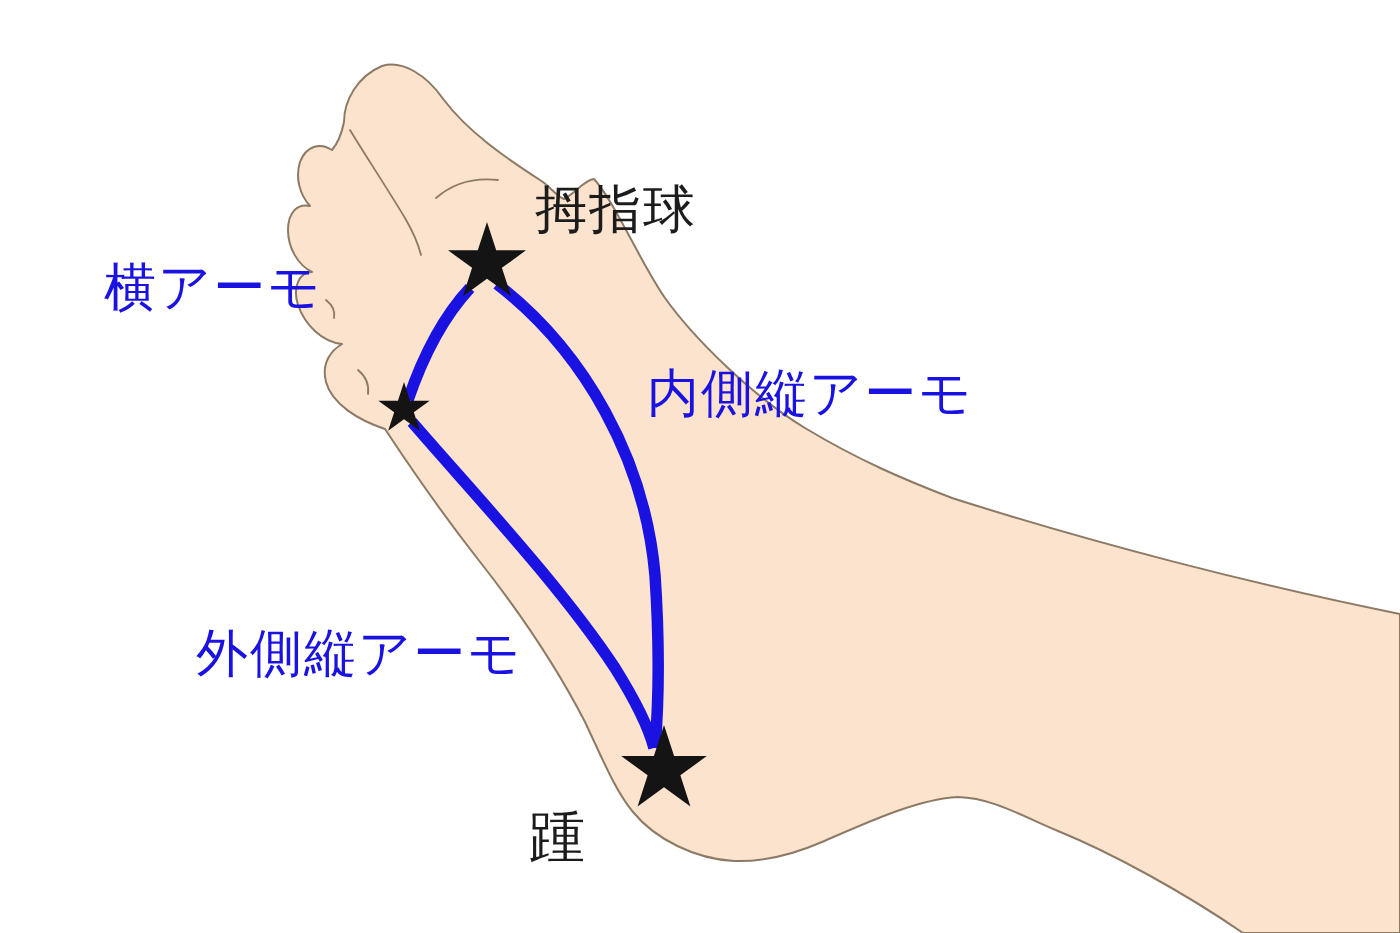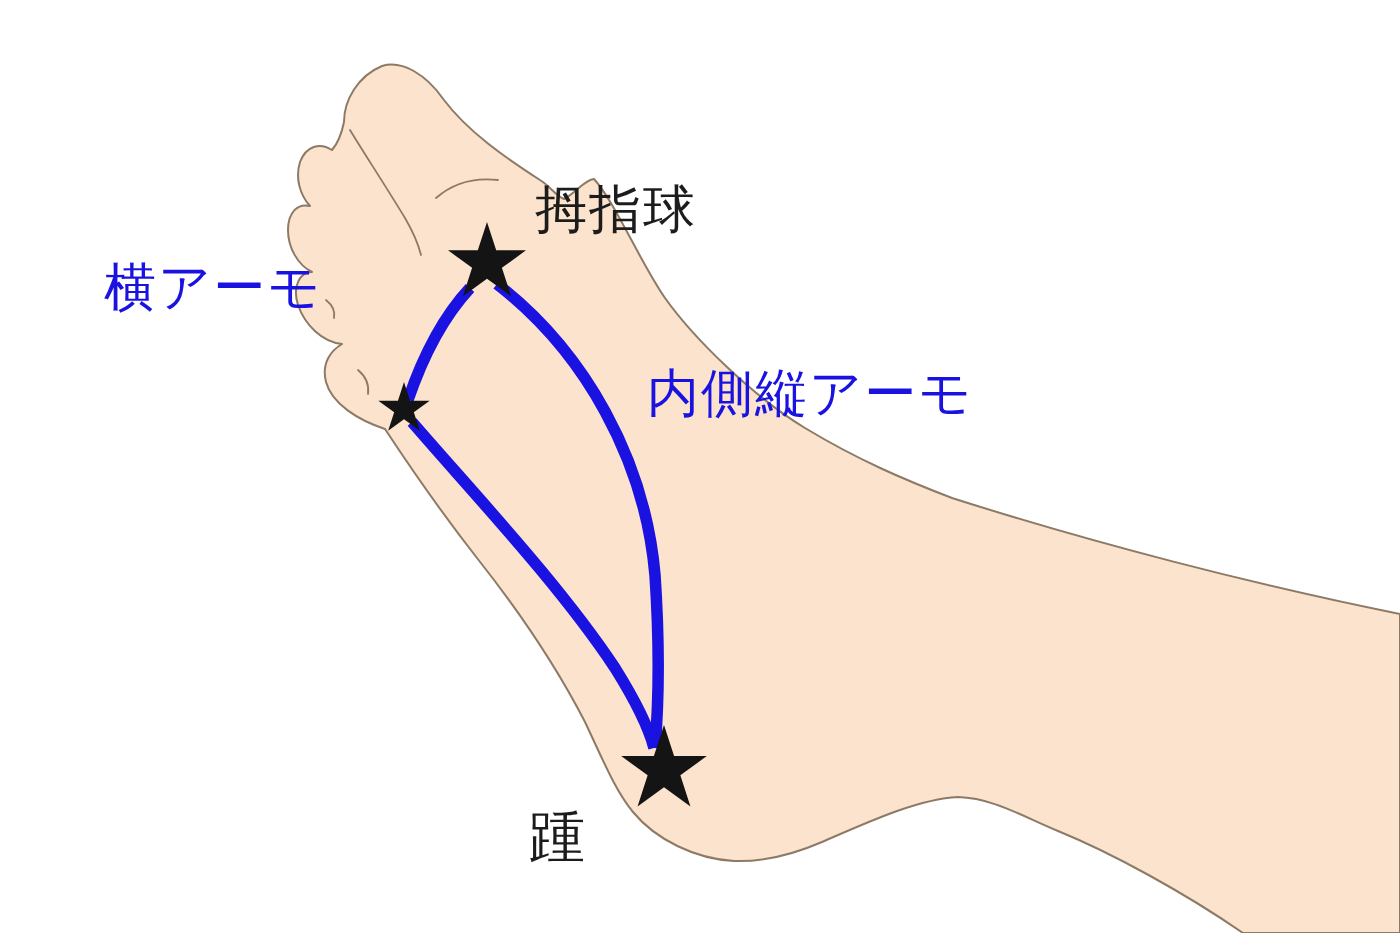"外側縦アーモ" div.diagram-label { html: none -> <div>外側縦アーモ</div> }
